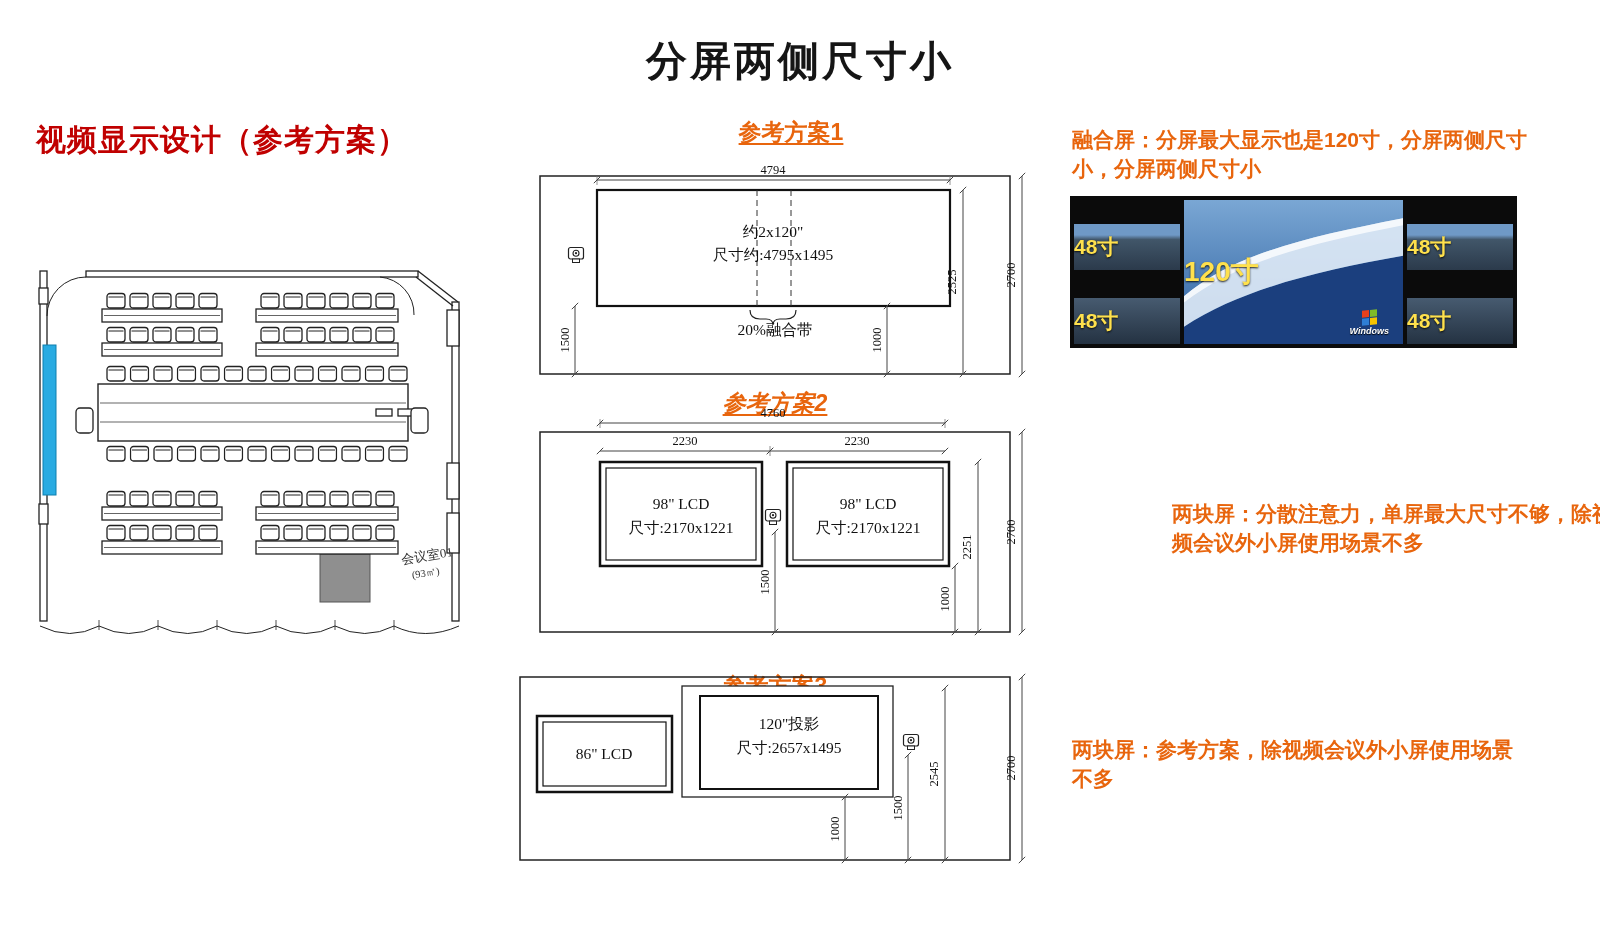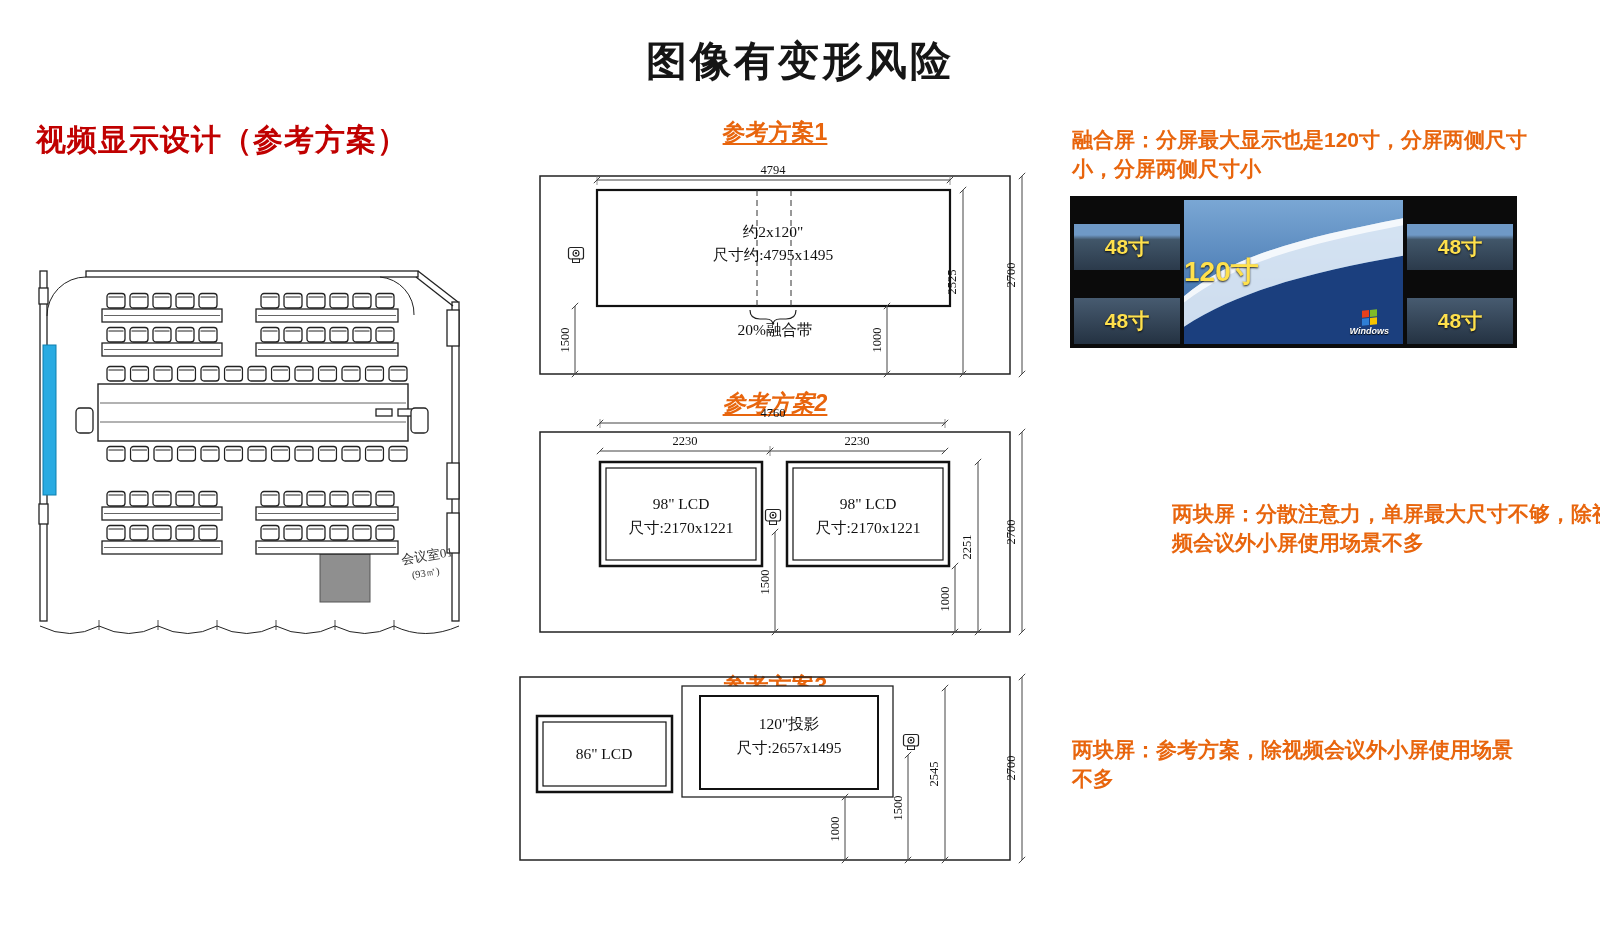"图像有变形风险" div.abs { text: 图像有变形风险 -> 分屏两侧尺寸小 }
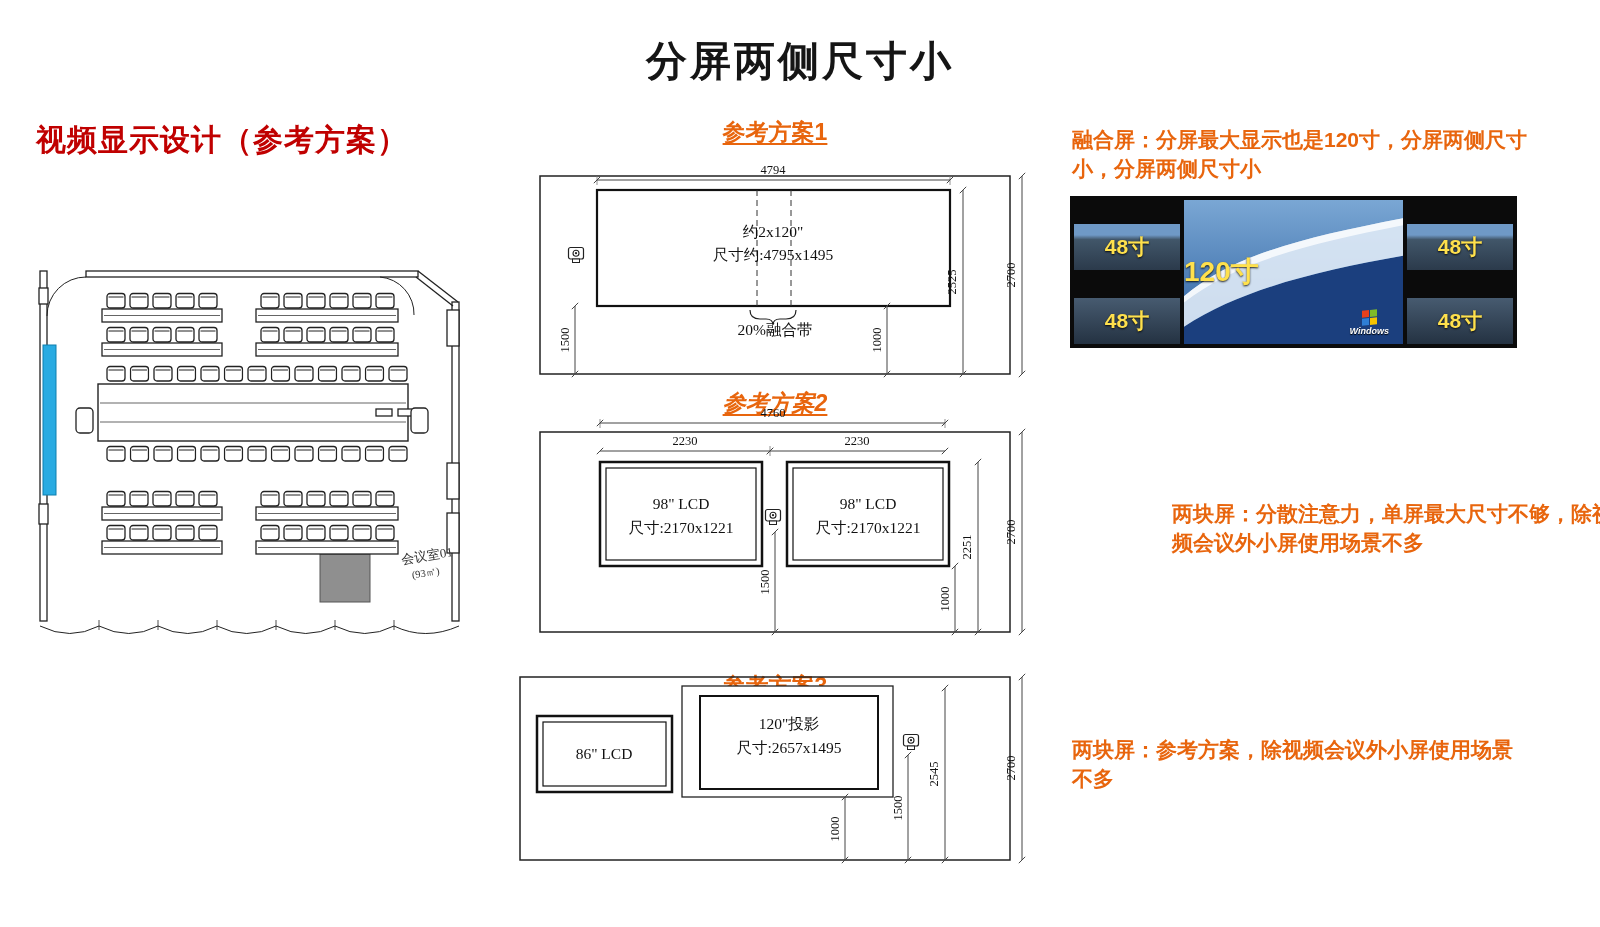"参考方案1" #ph1 { left: 540px -> 556px }
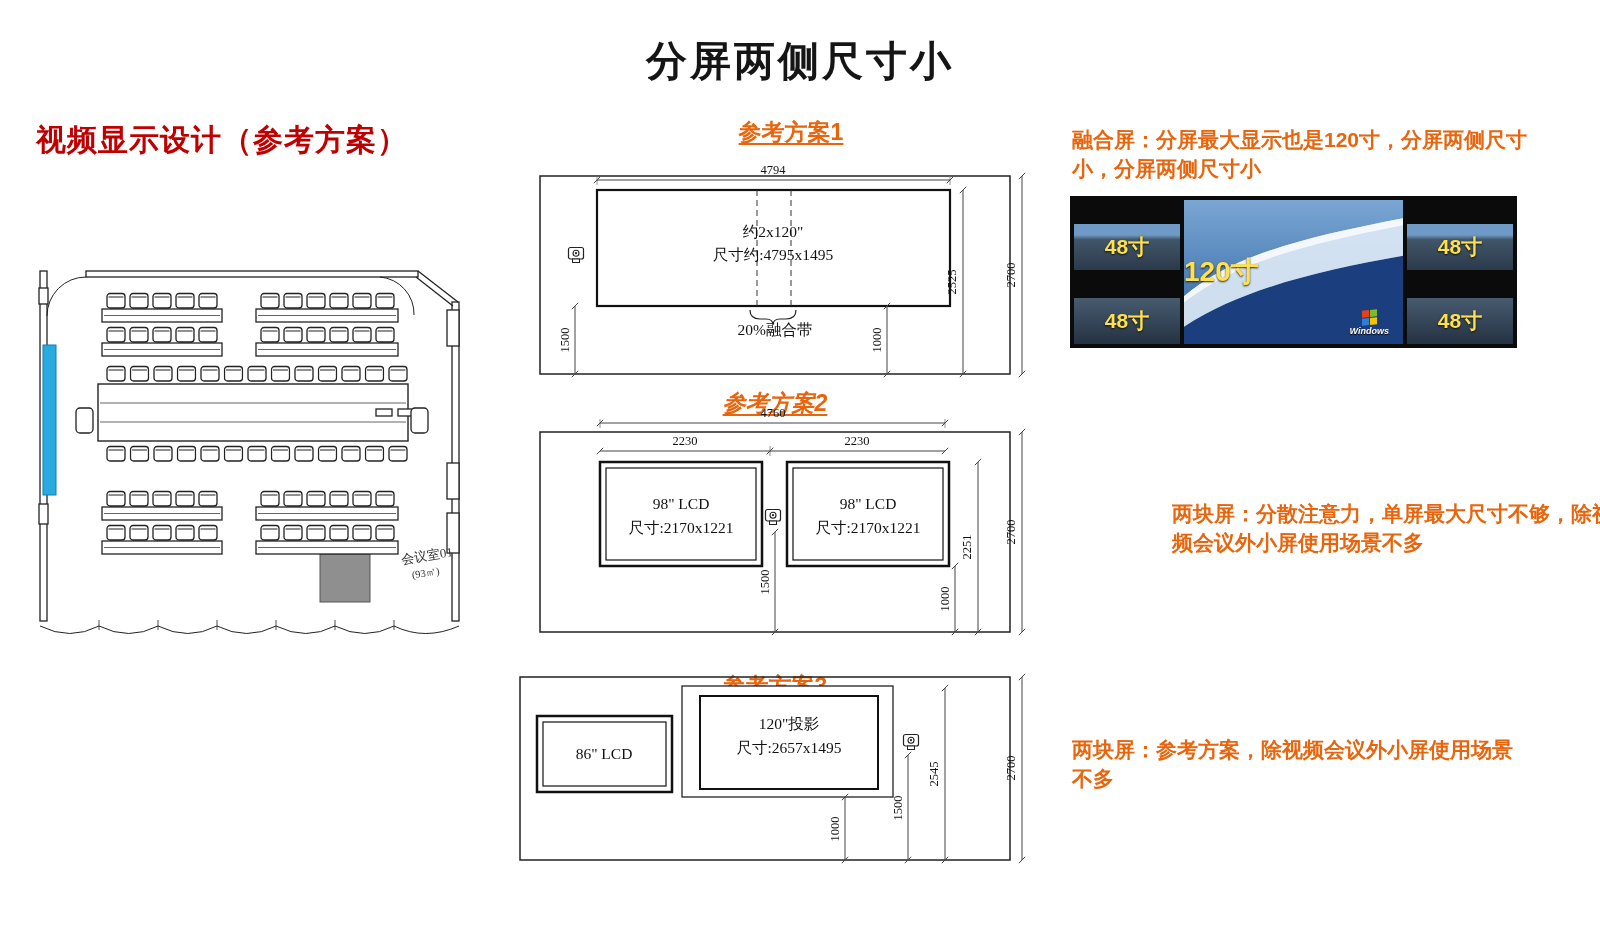"48寸" .vw-panel { justify-content: center -> none }
